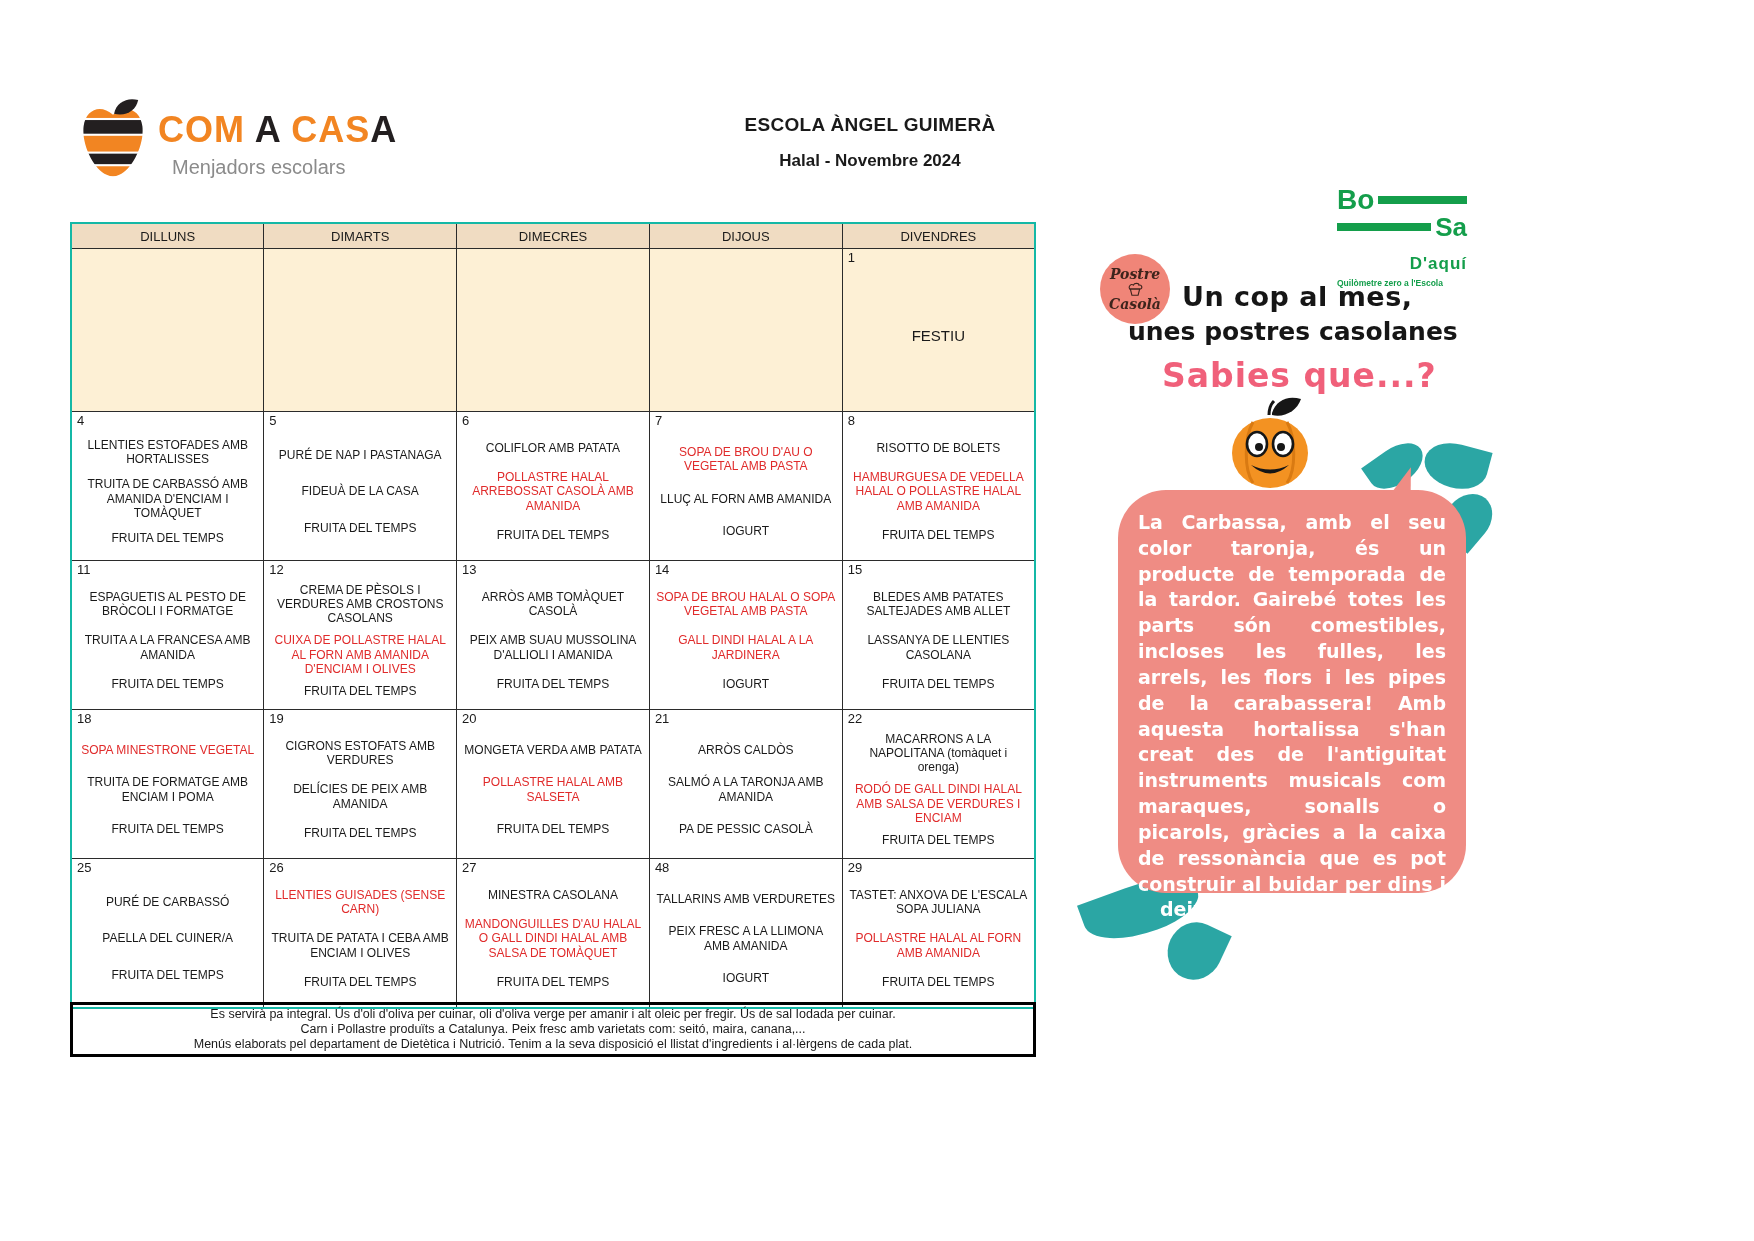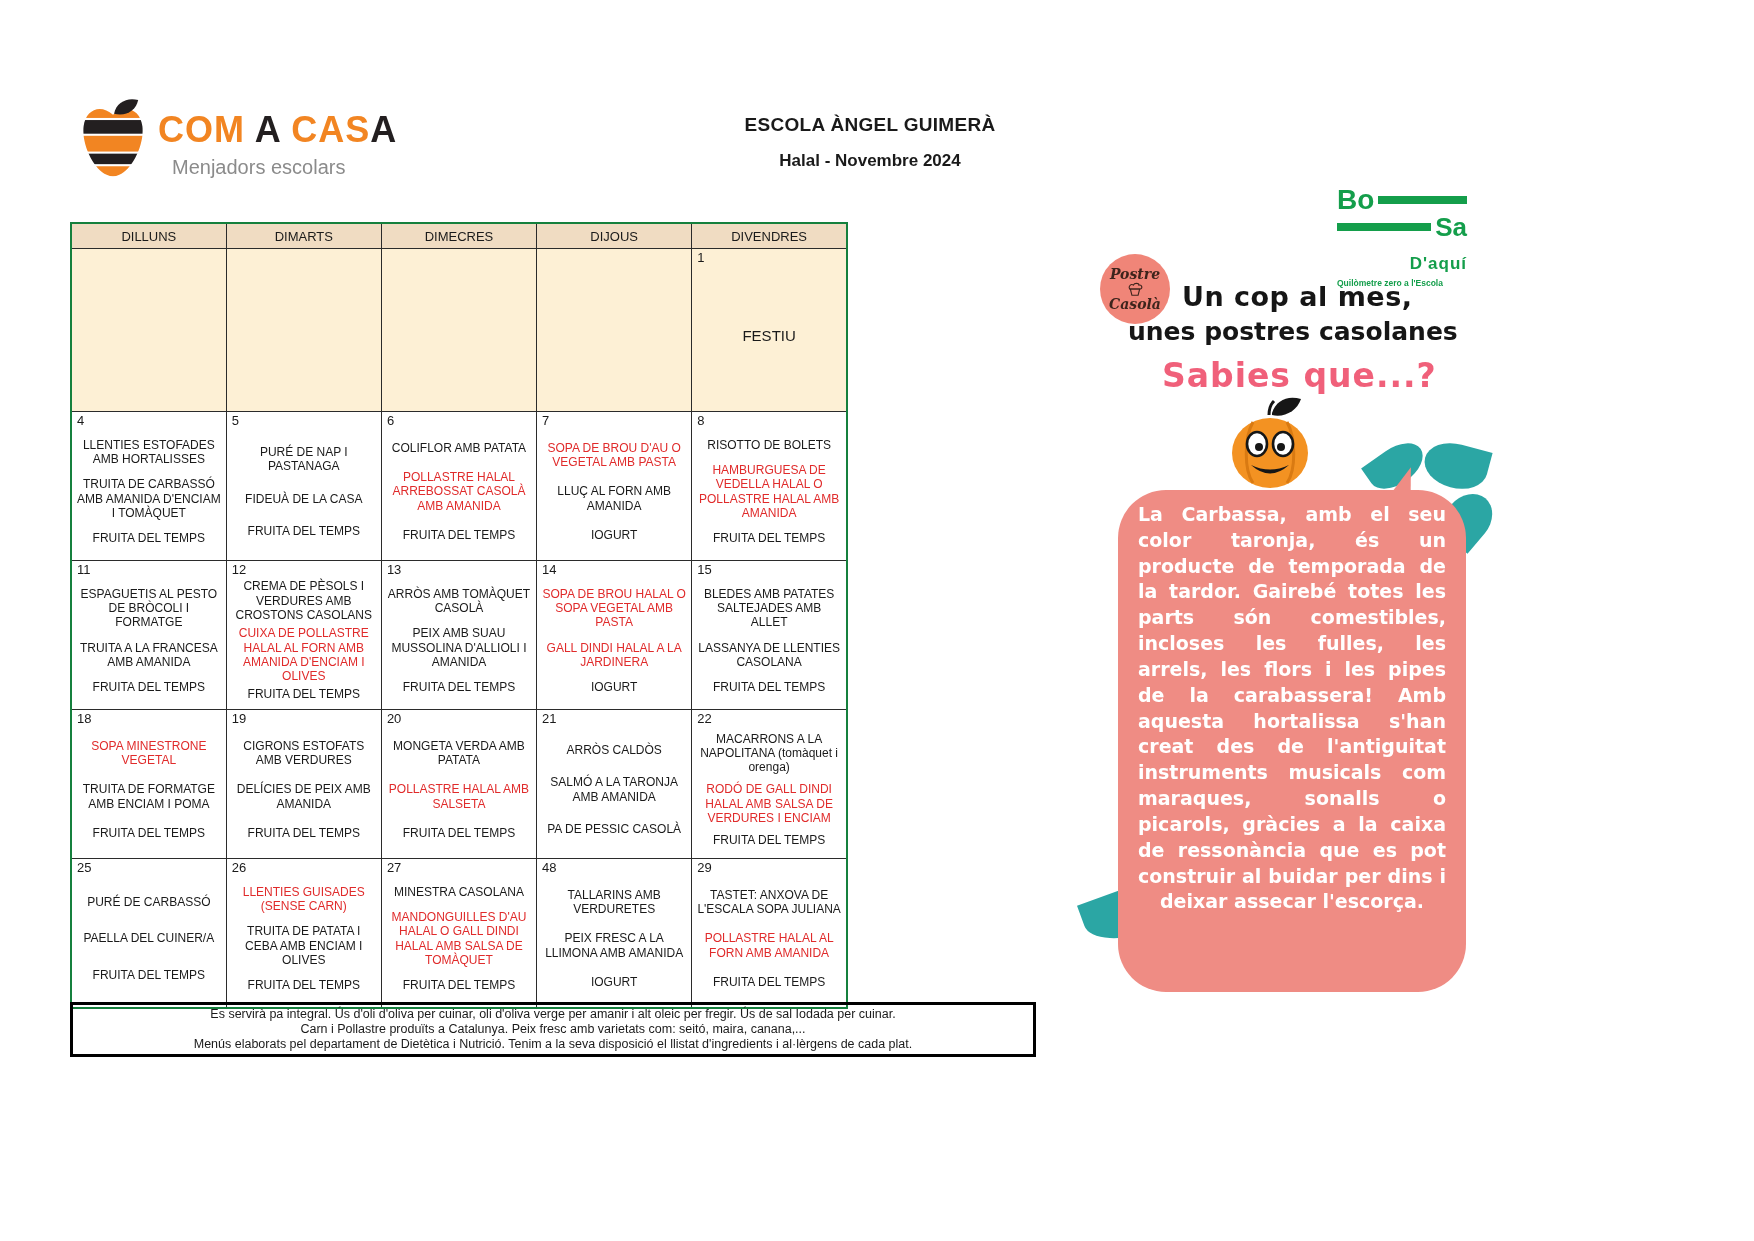"DILLUNS" table.calendar { border: 2px solid #15803d -> 2px solid #14b8a6; width: 778px -> 966px }
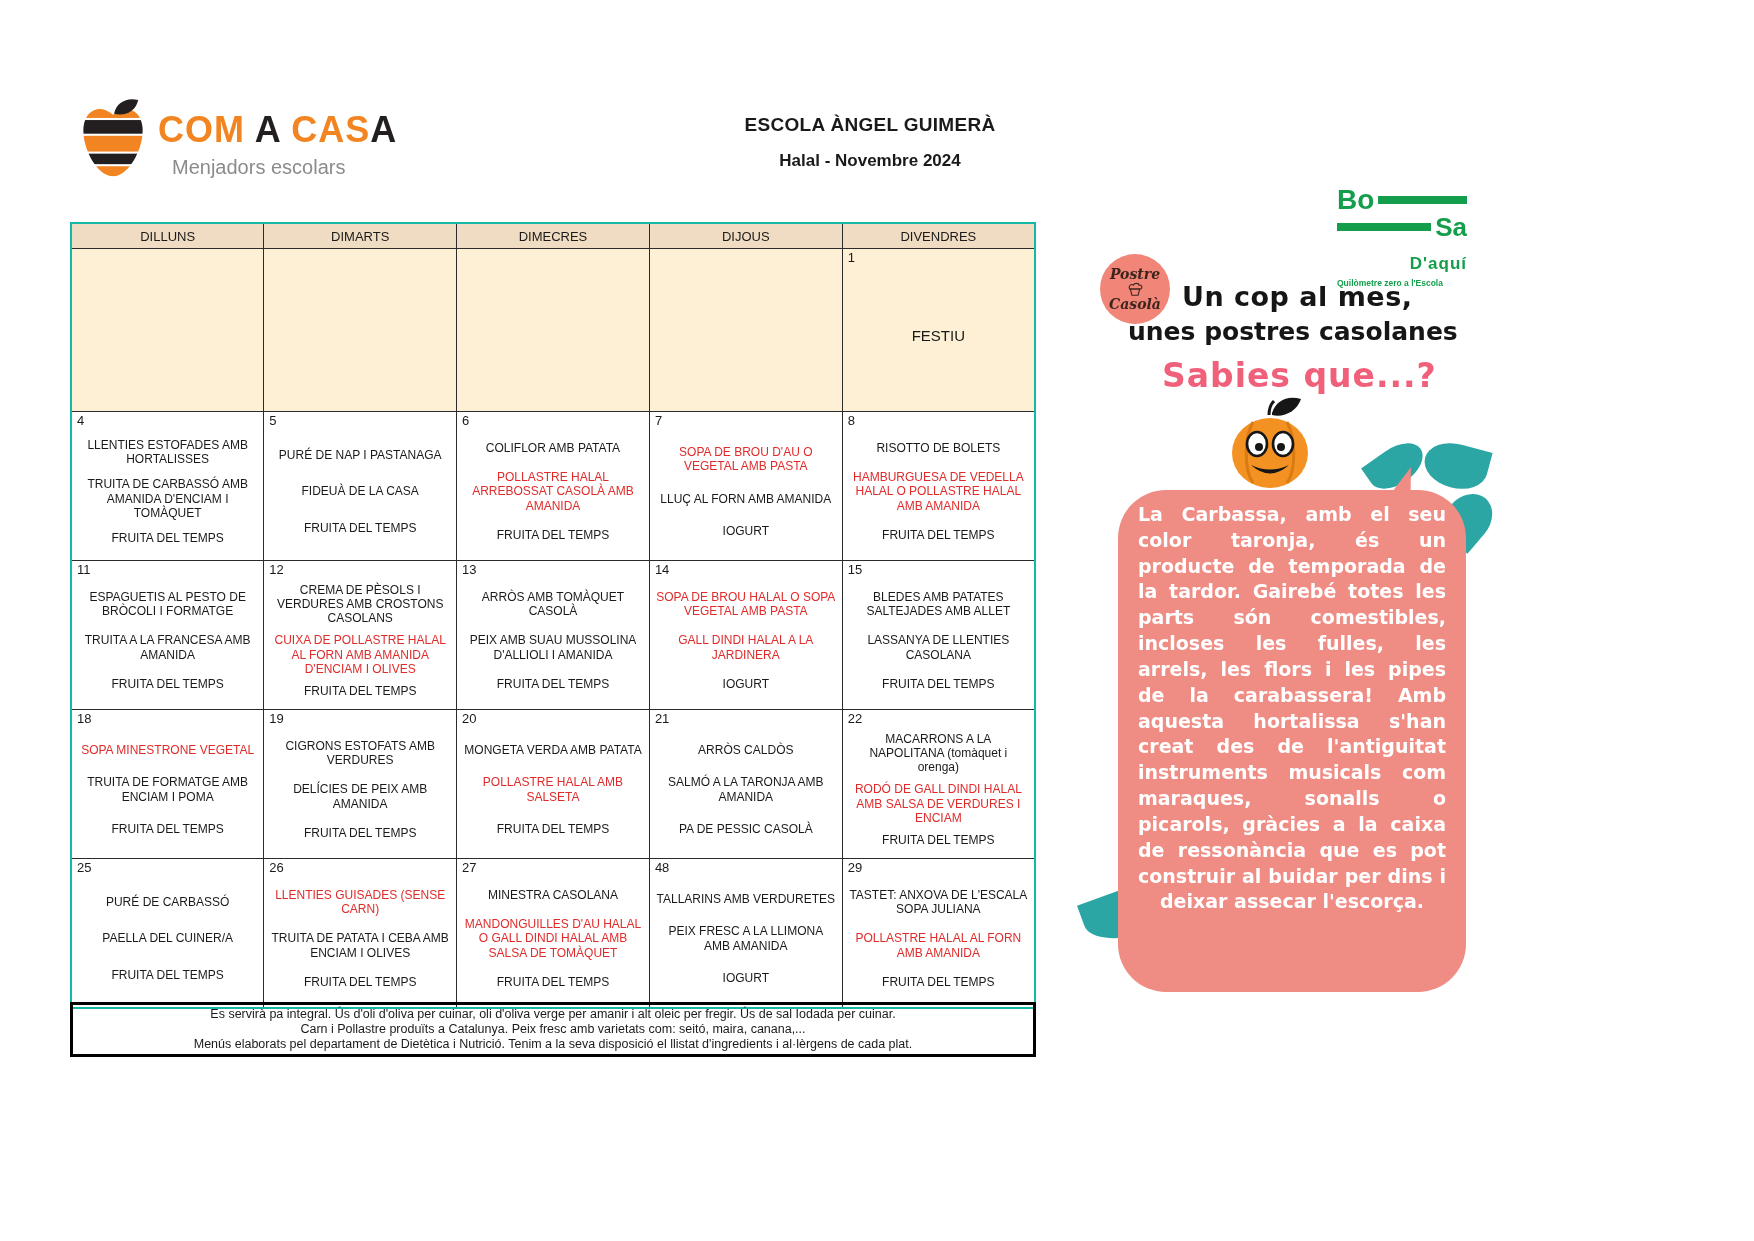"La Carbassa, amb el seu" .bubble { height: 502px -> 403px; padding: 12px 20px -> 20px 20px }
